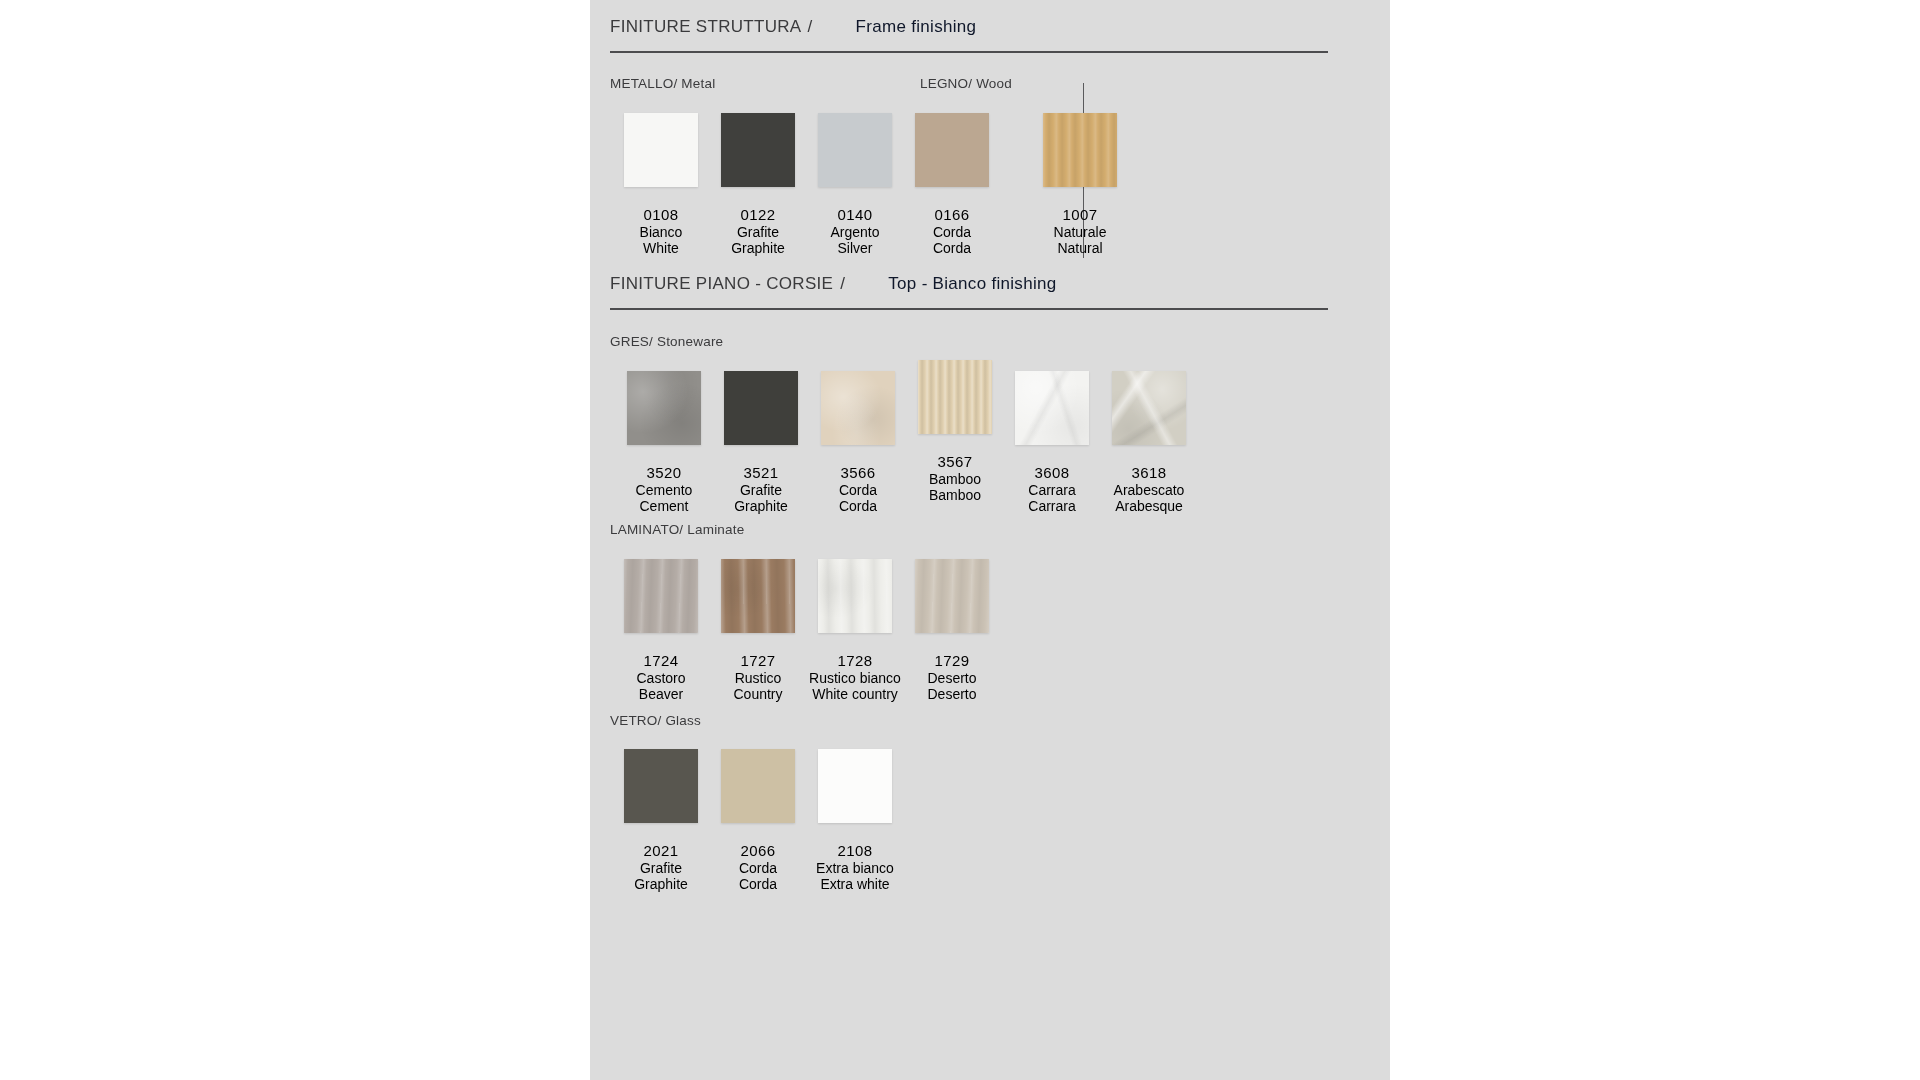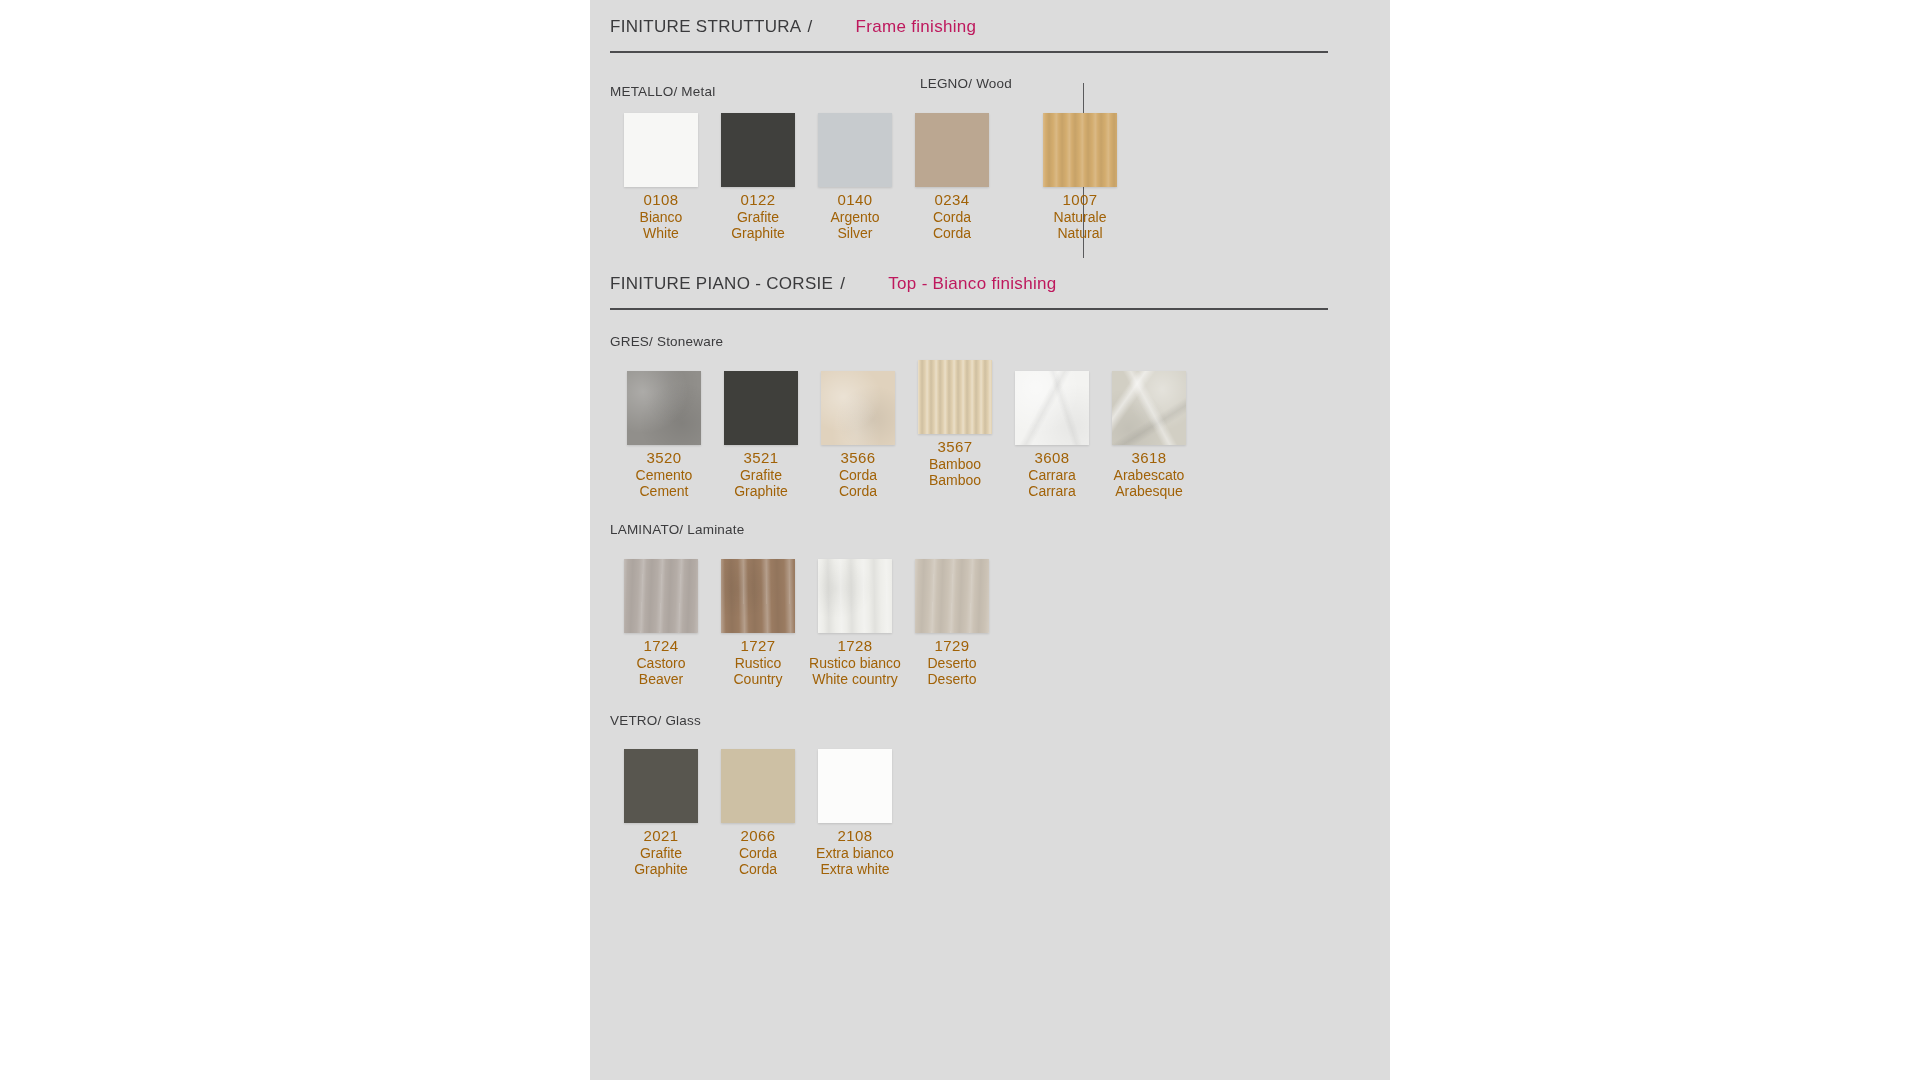"Frame finishing" .section-header .en { color: #be185d -> #0f172a }
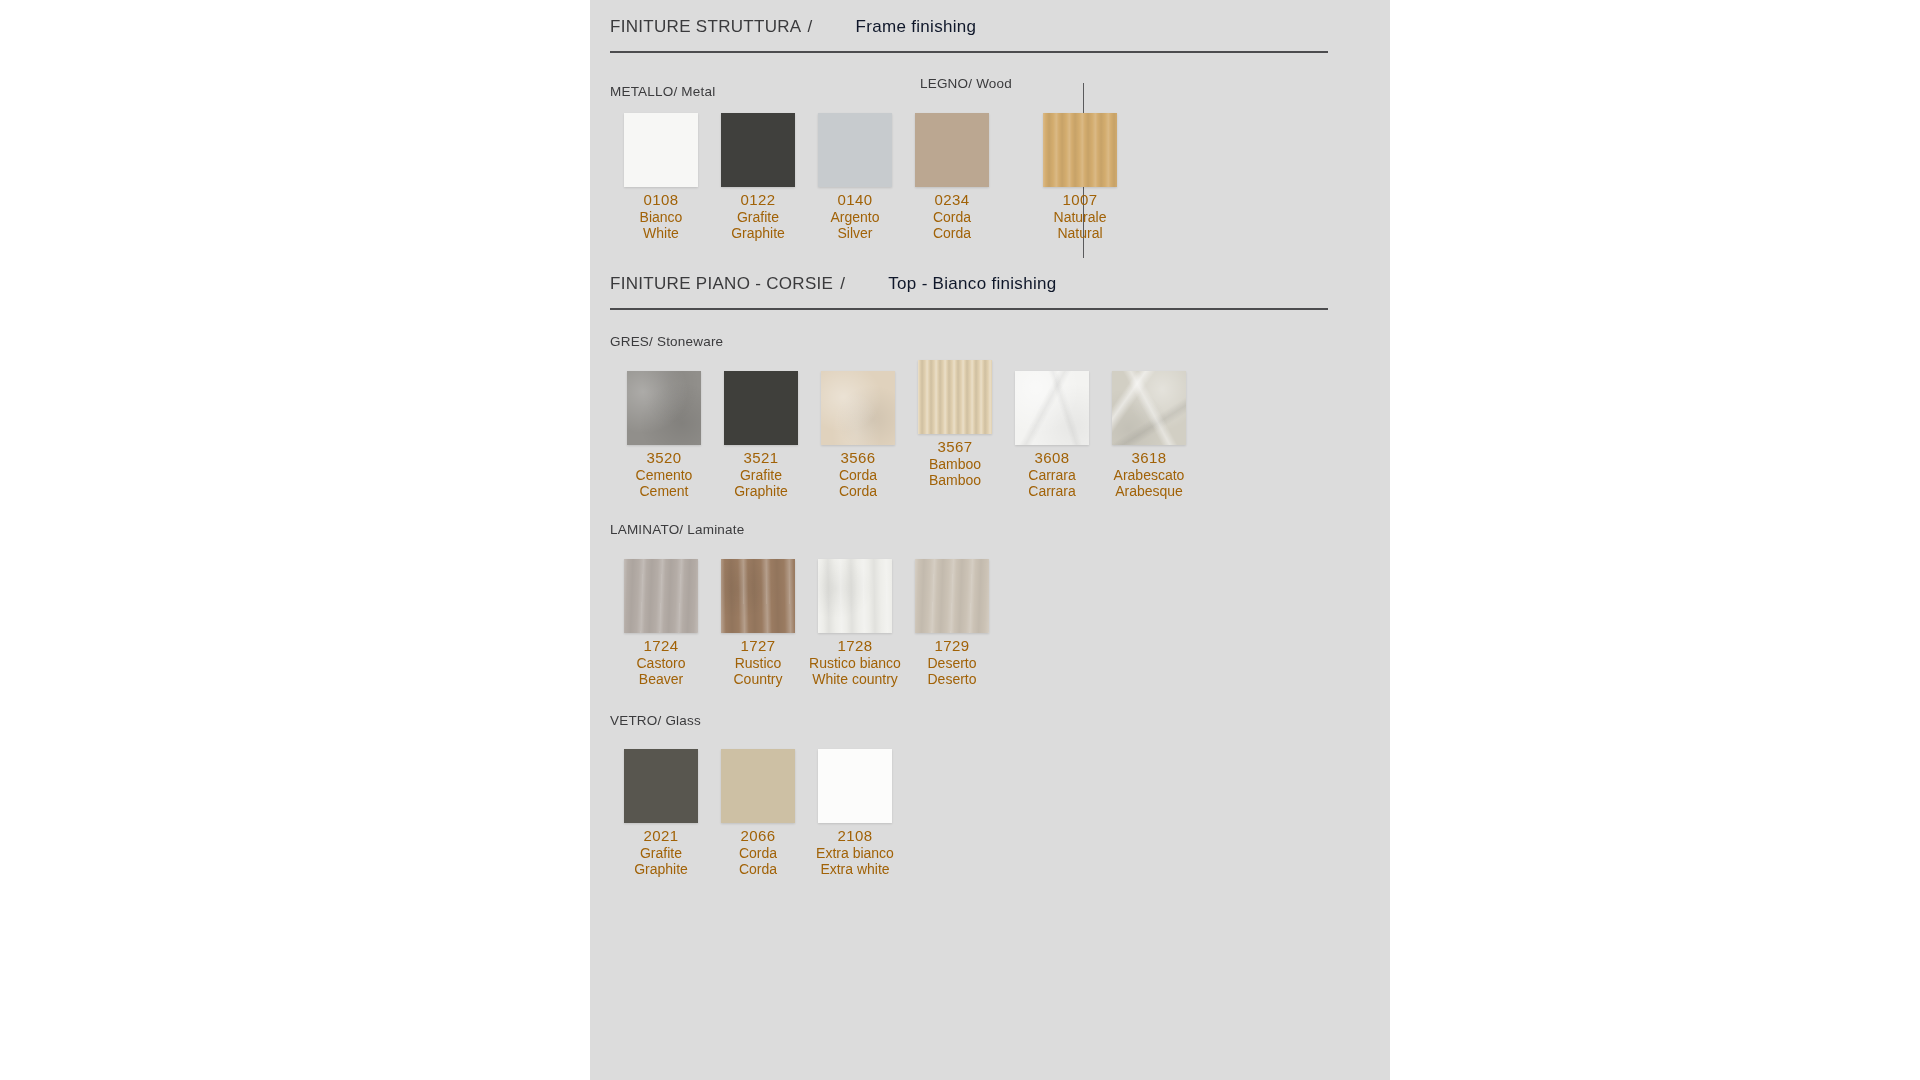"METALLO/ Metal" div.group-label { top: 84px -> 76px }
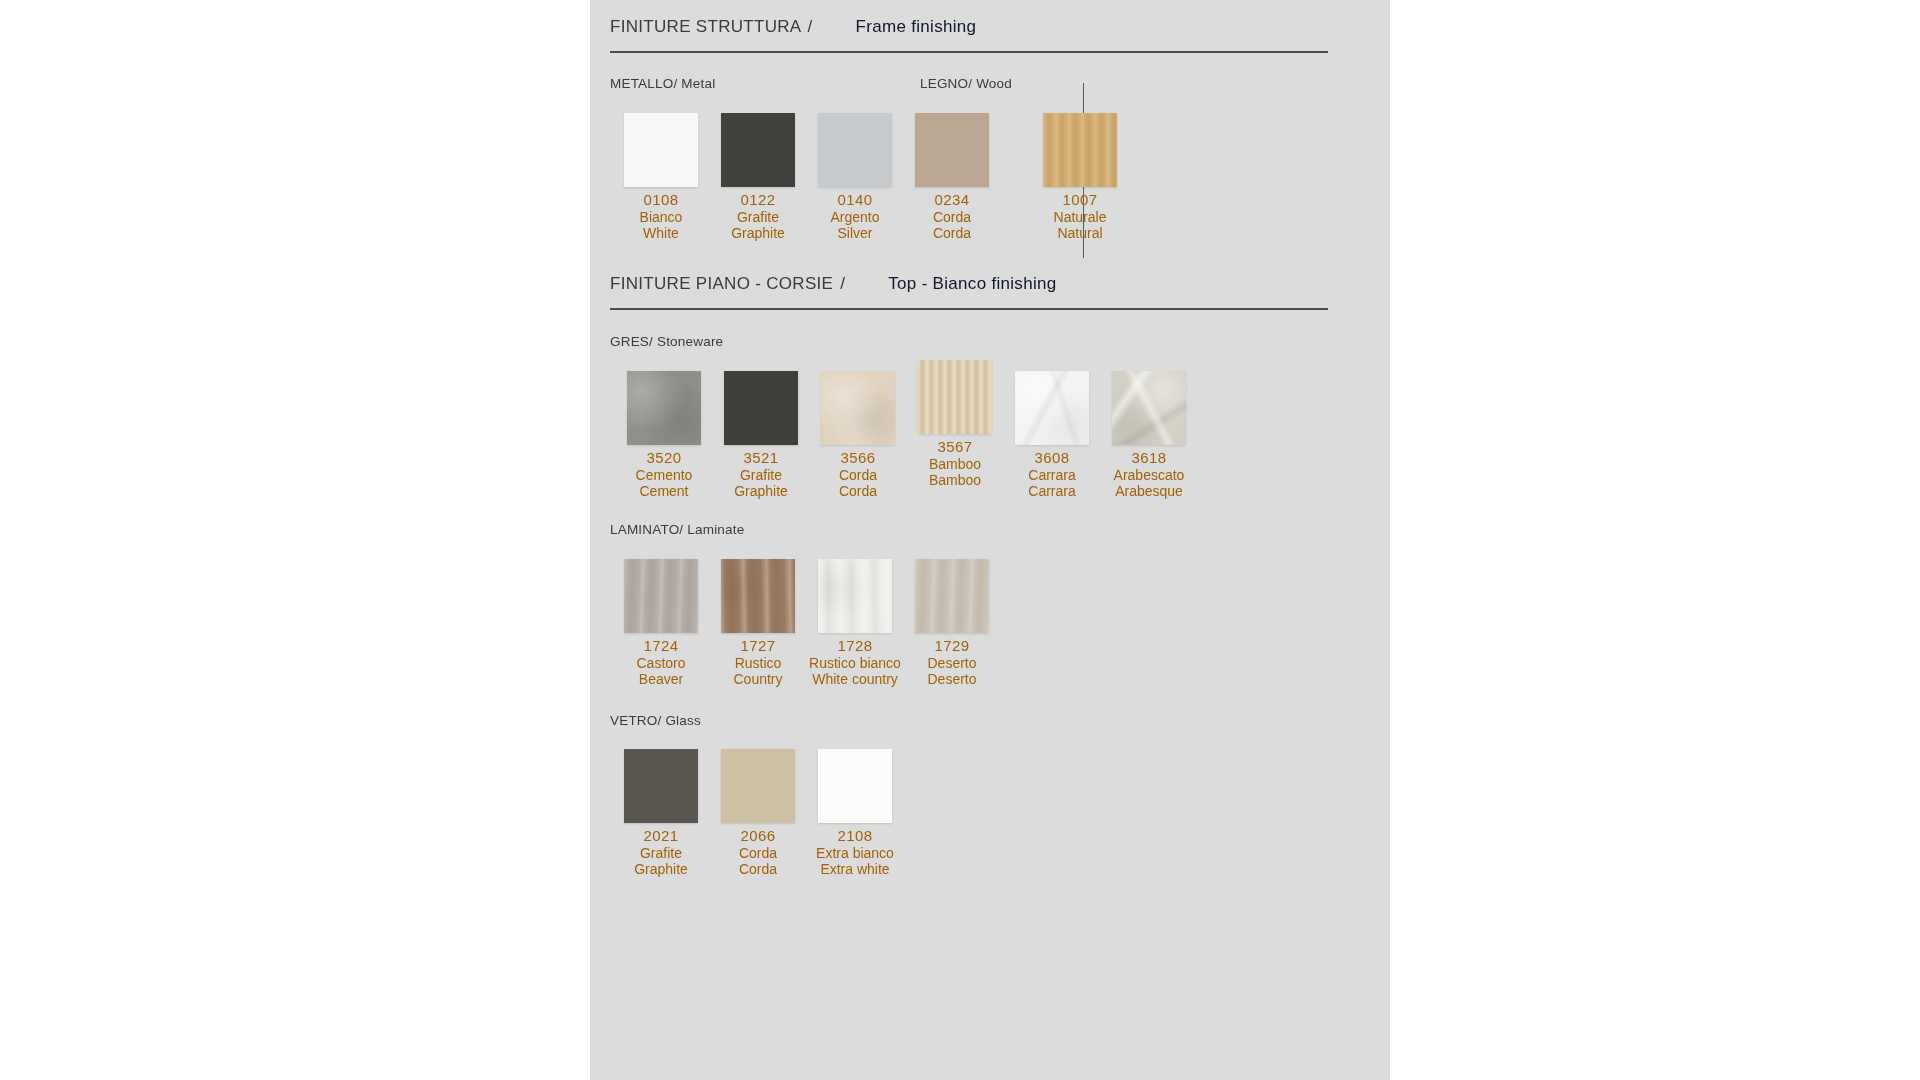"0108" .swatch-caption { color: #a16207 -> #000000; margin-top: 5px -> 20px }
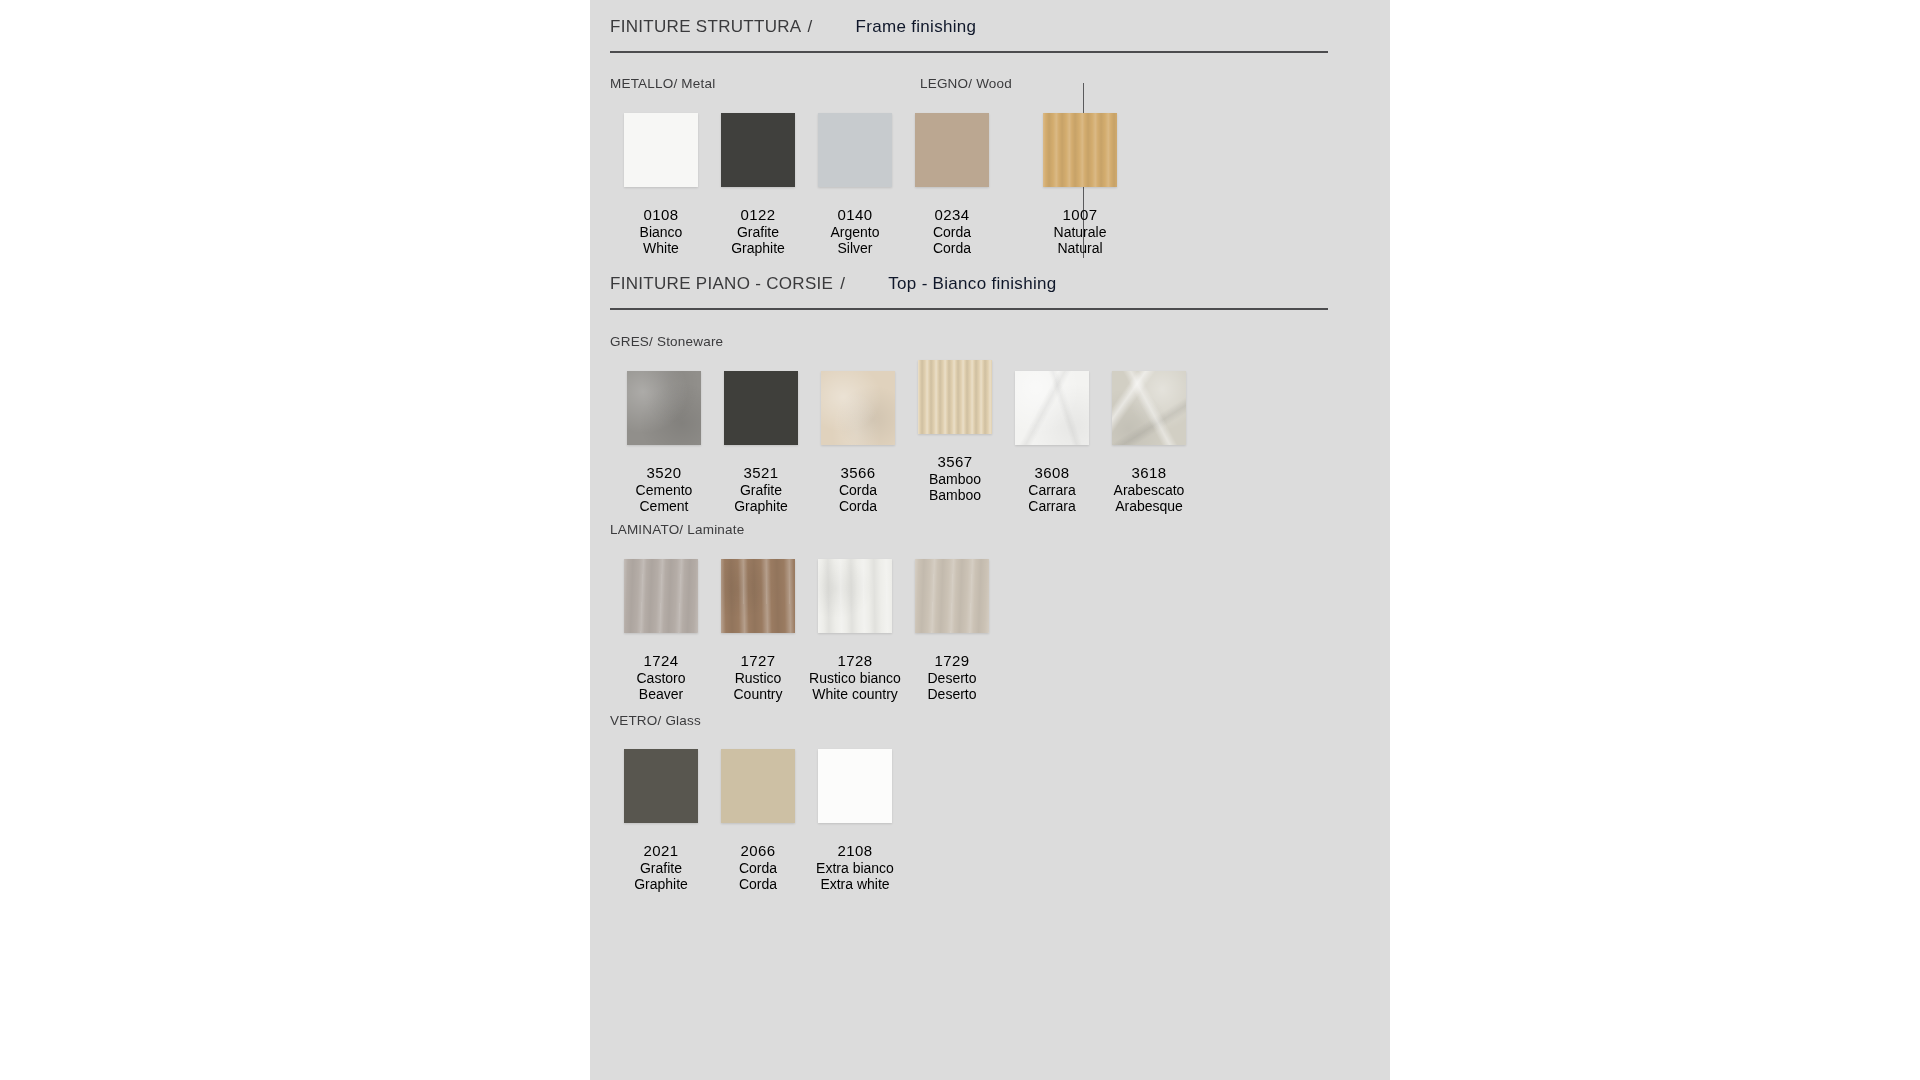"0234" span.code { text: 0234 -> 0166 }
